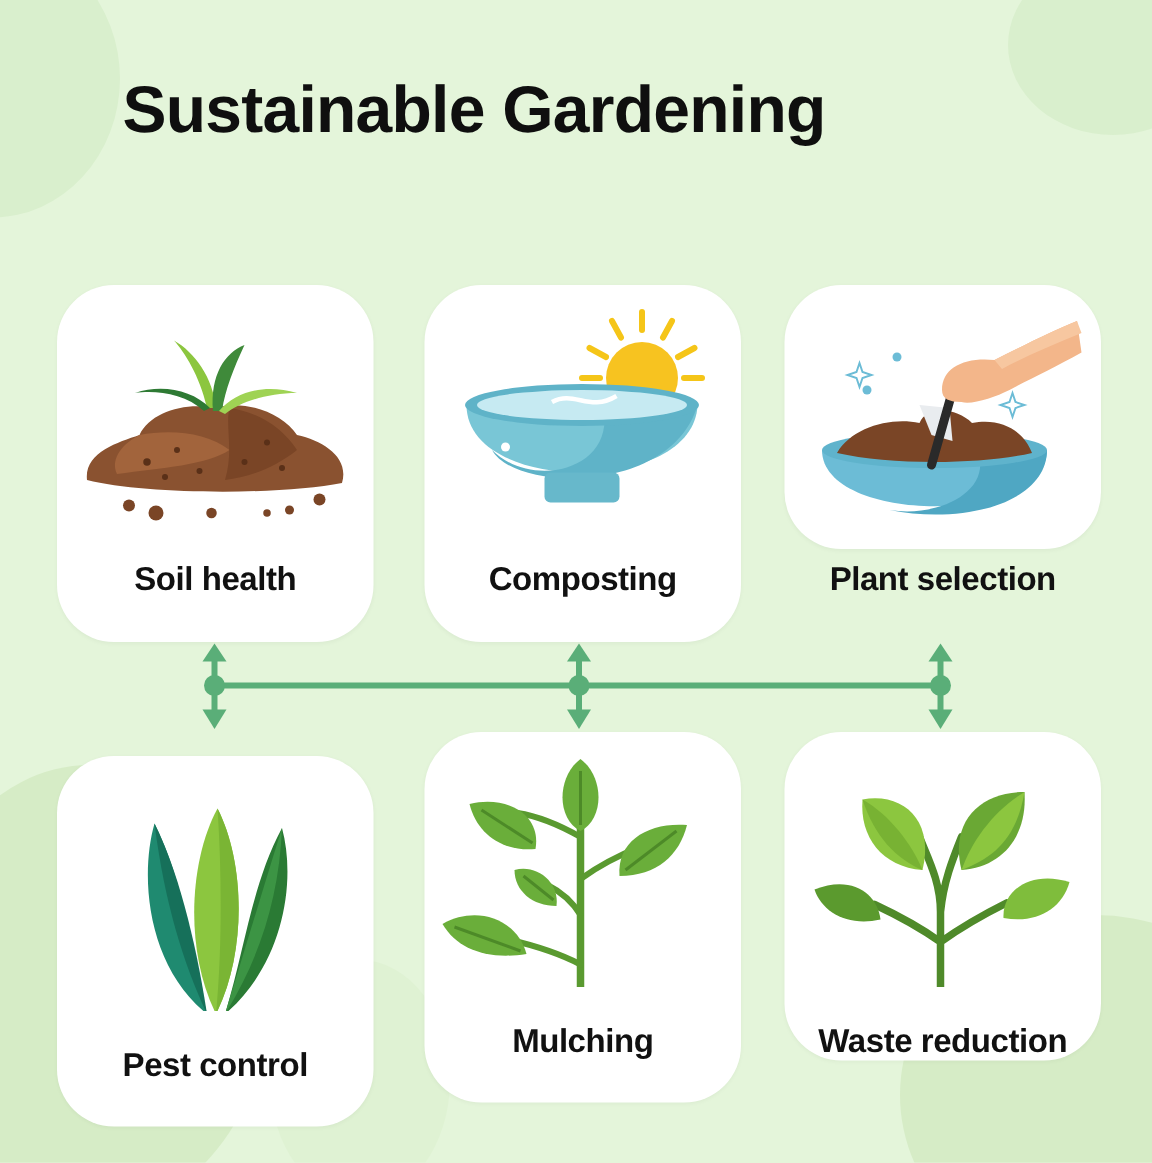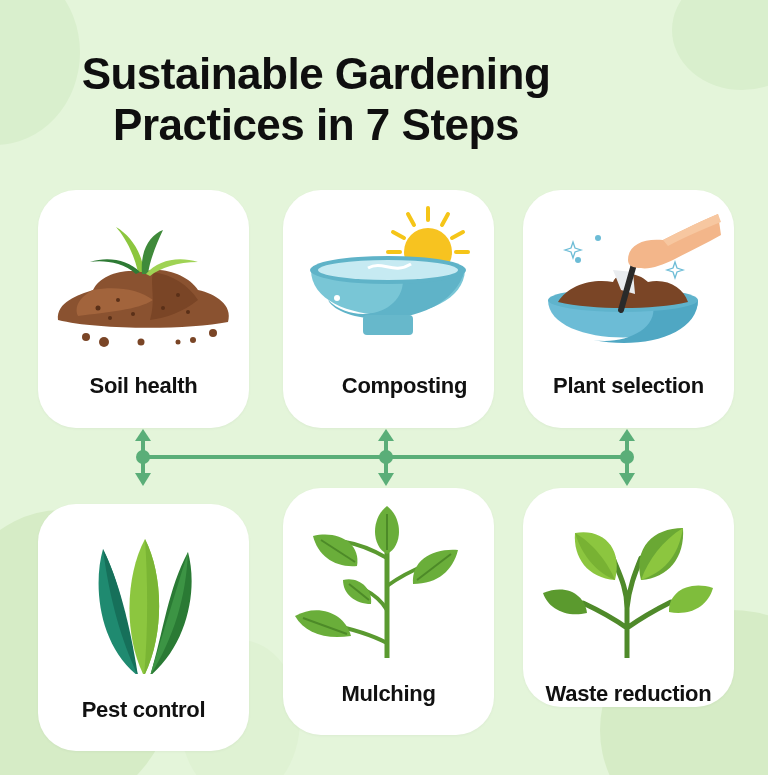"Practices in 7 Steps" div { html: <div>Practices in 7 Steps</div> -> none }
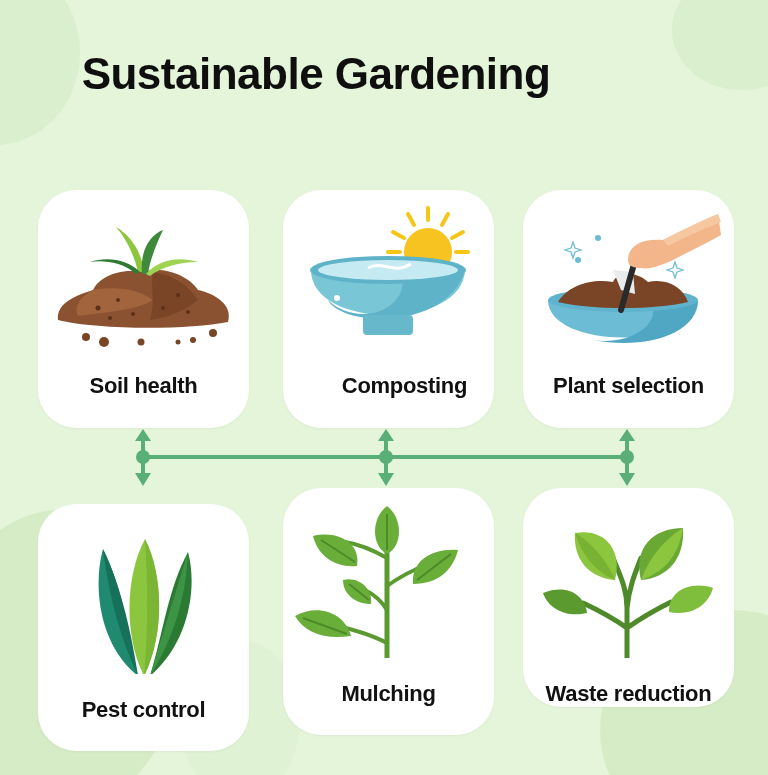"Composting" div.label { padding-left: 16px -> none }
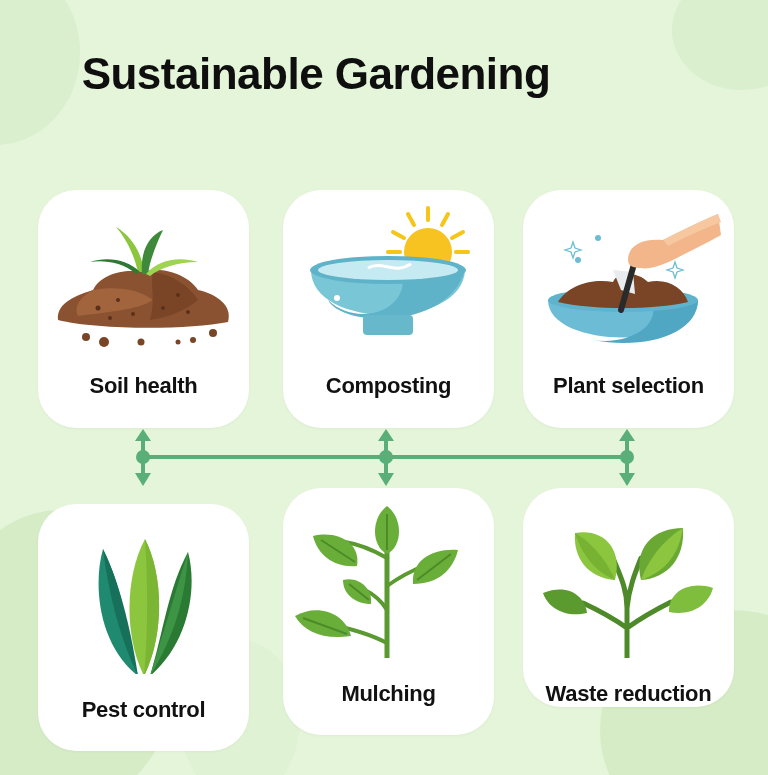"Plant selection" div.card { height: 238px -> 176px }
